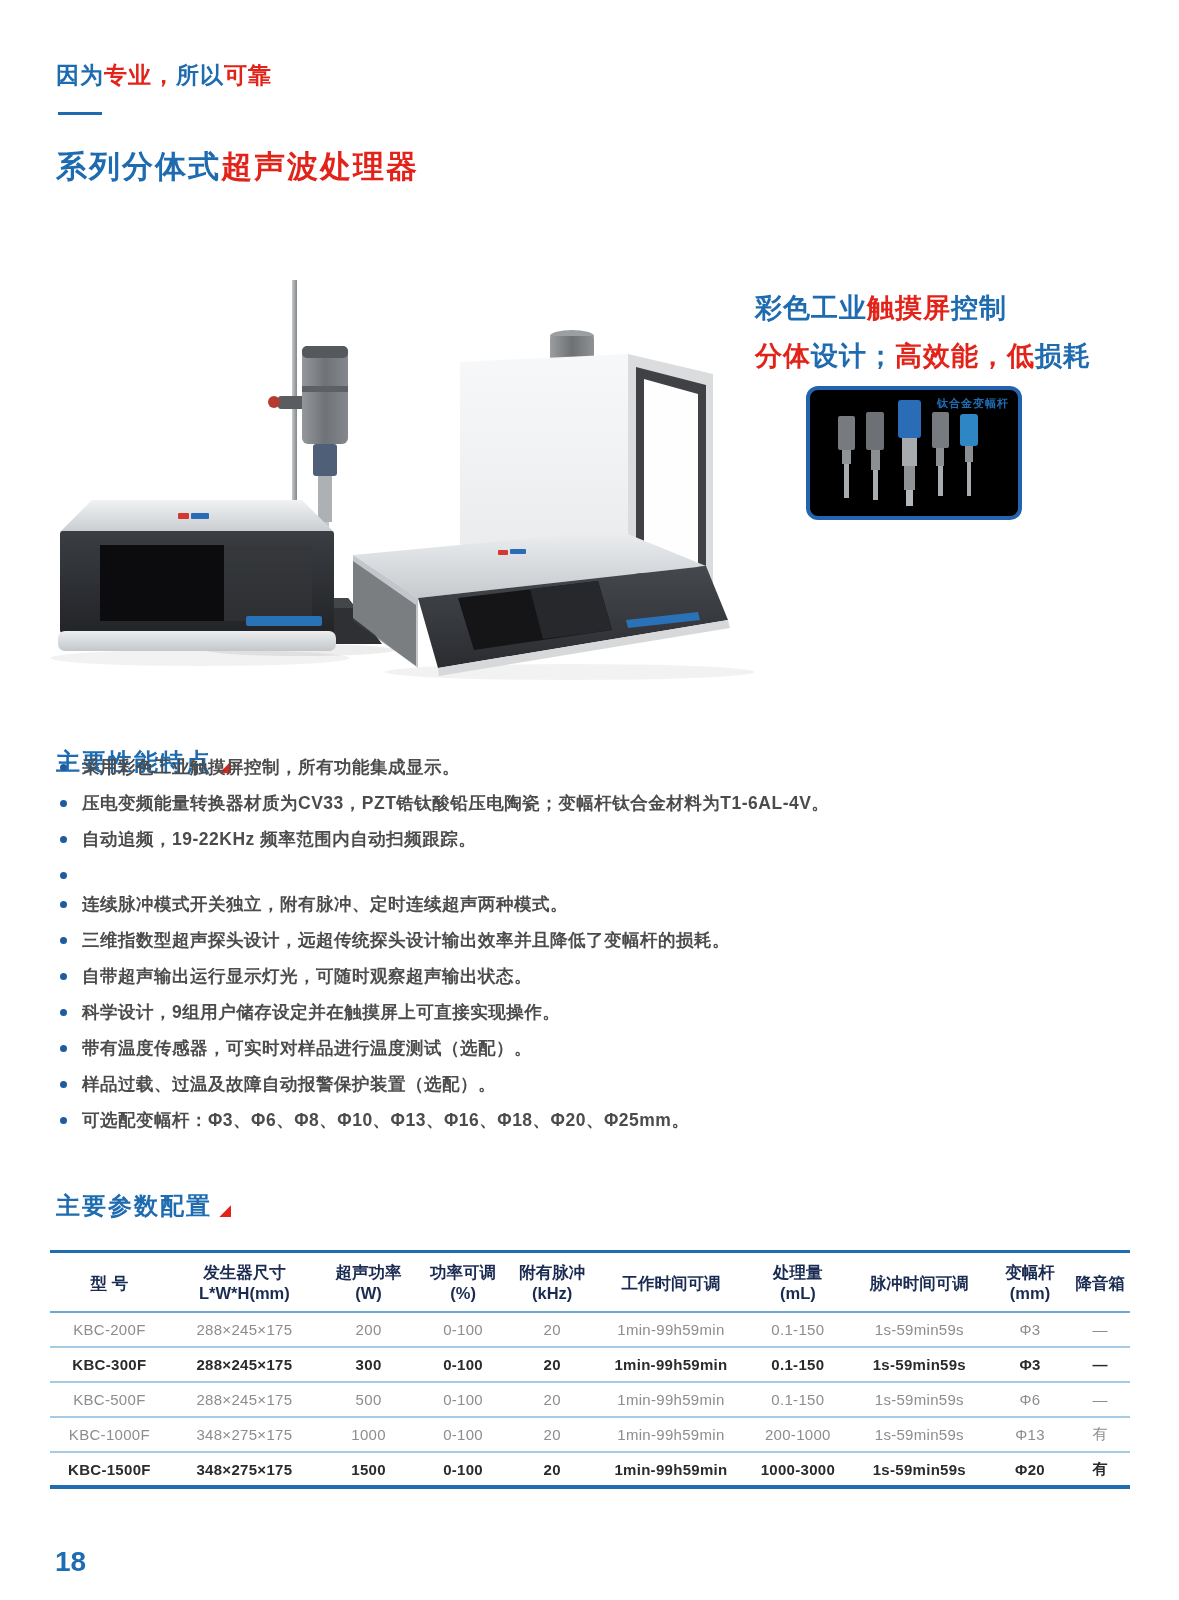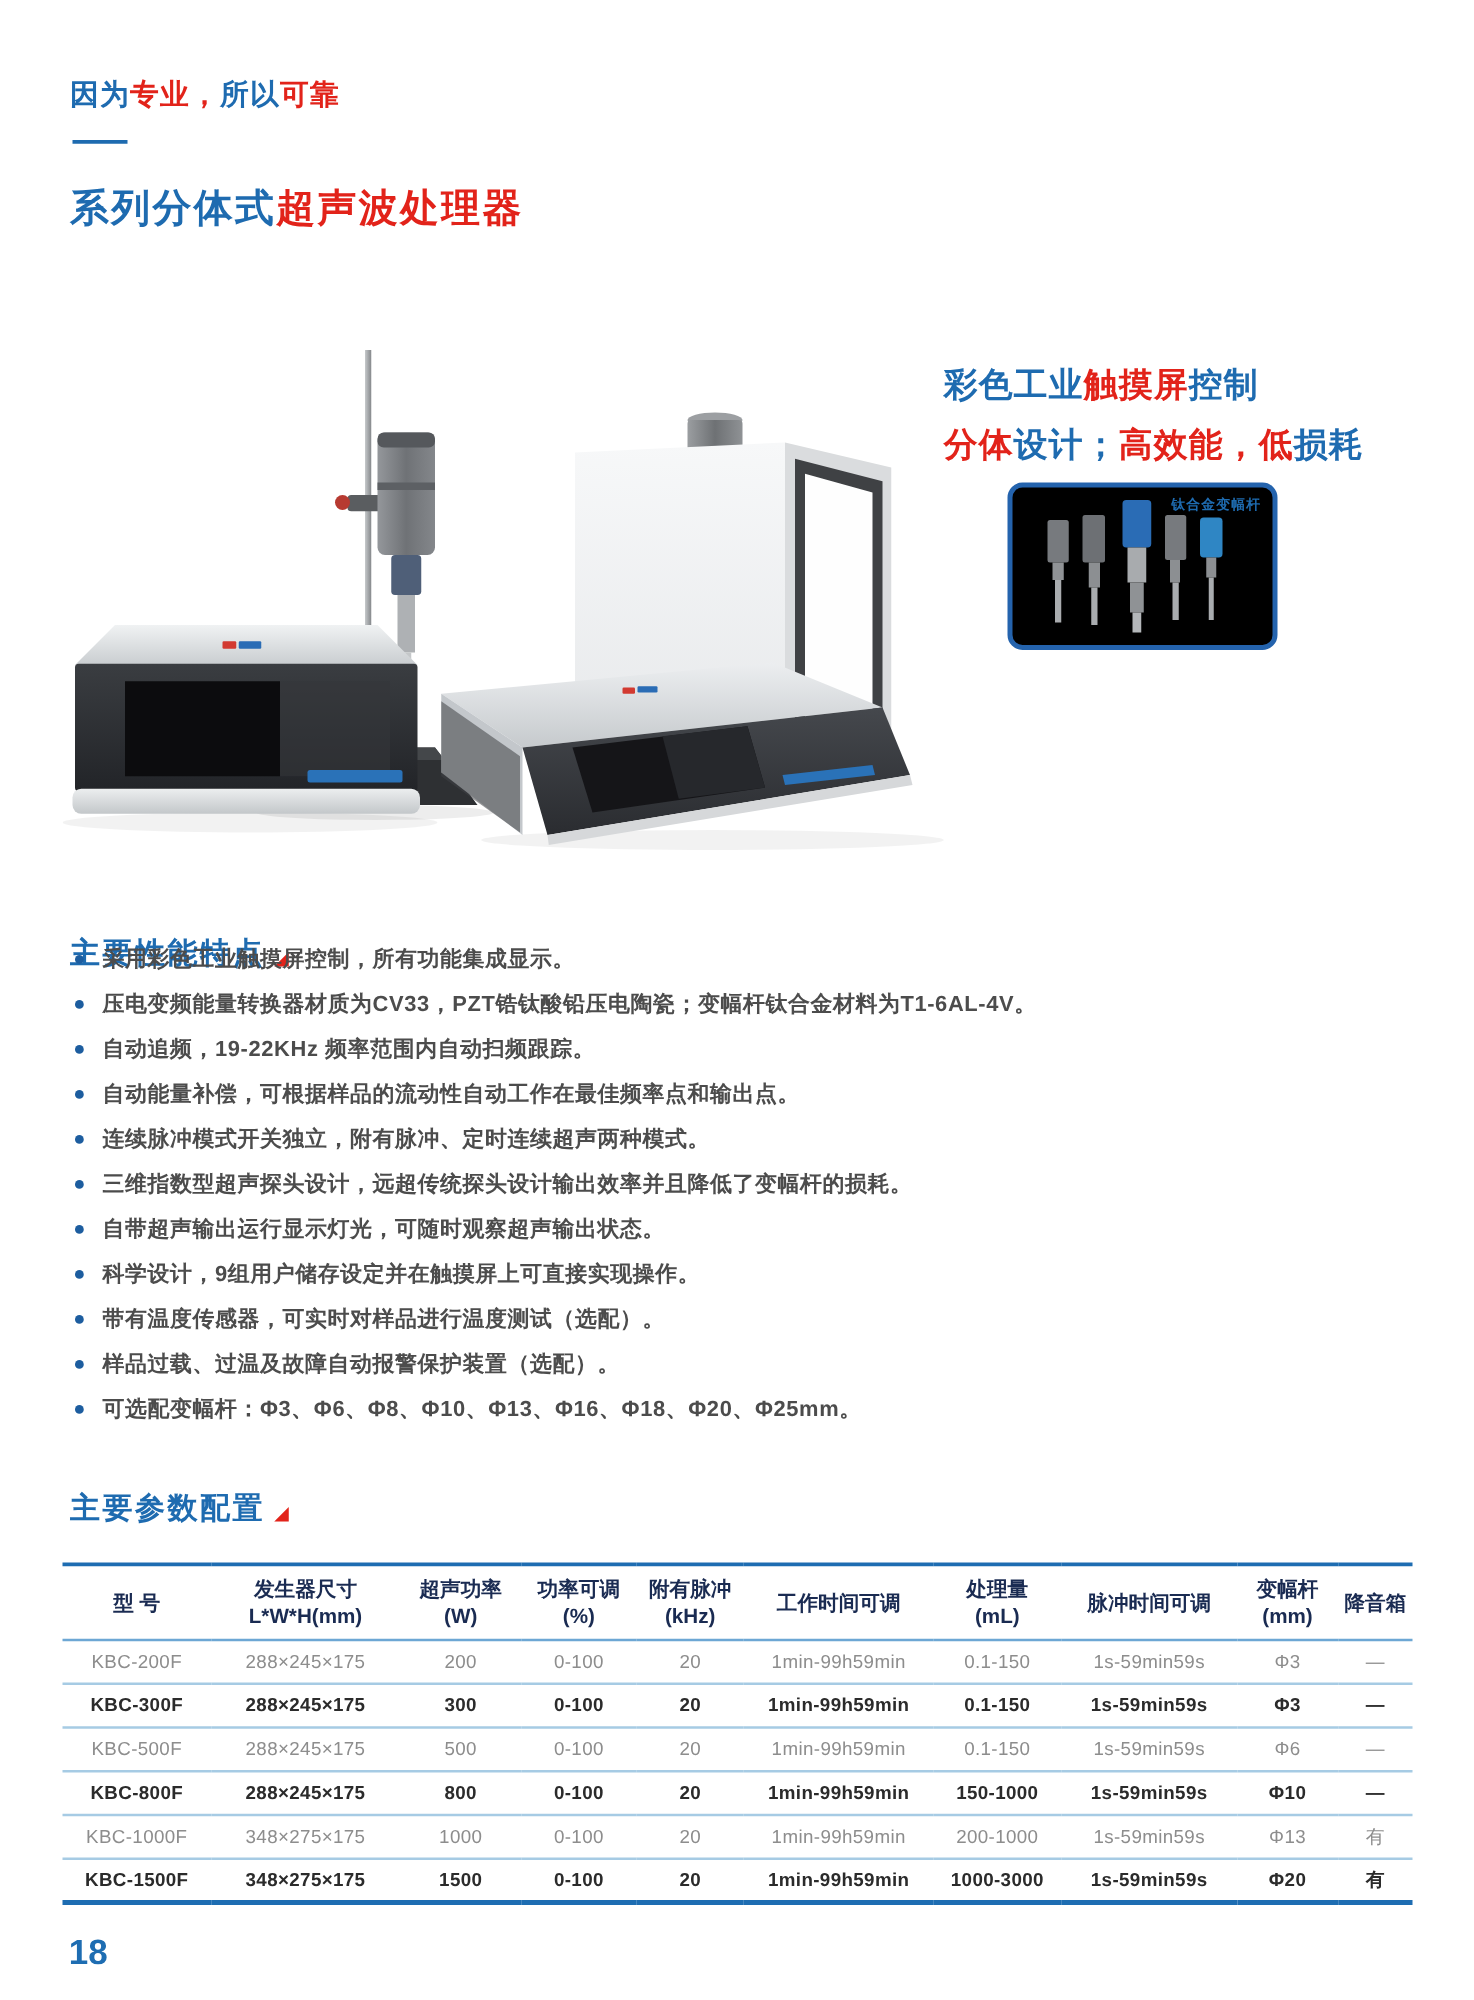"自动能量补偿，可根据样品的流动性自动工作在最佳频率点和输出点。" span { html: <span>自动能量补偿，可根据样品的流动性自动工作在最佳频率点和输出点。</span> -> none }
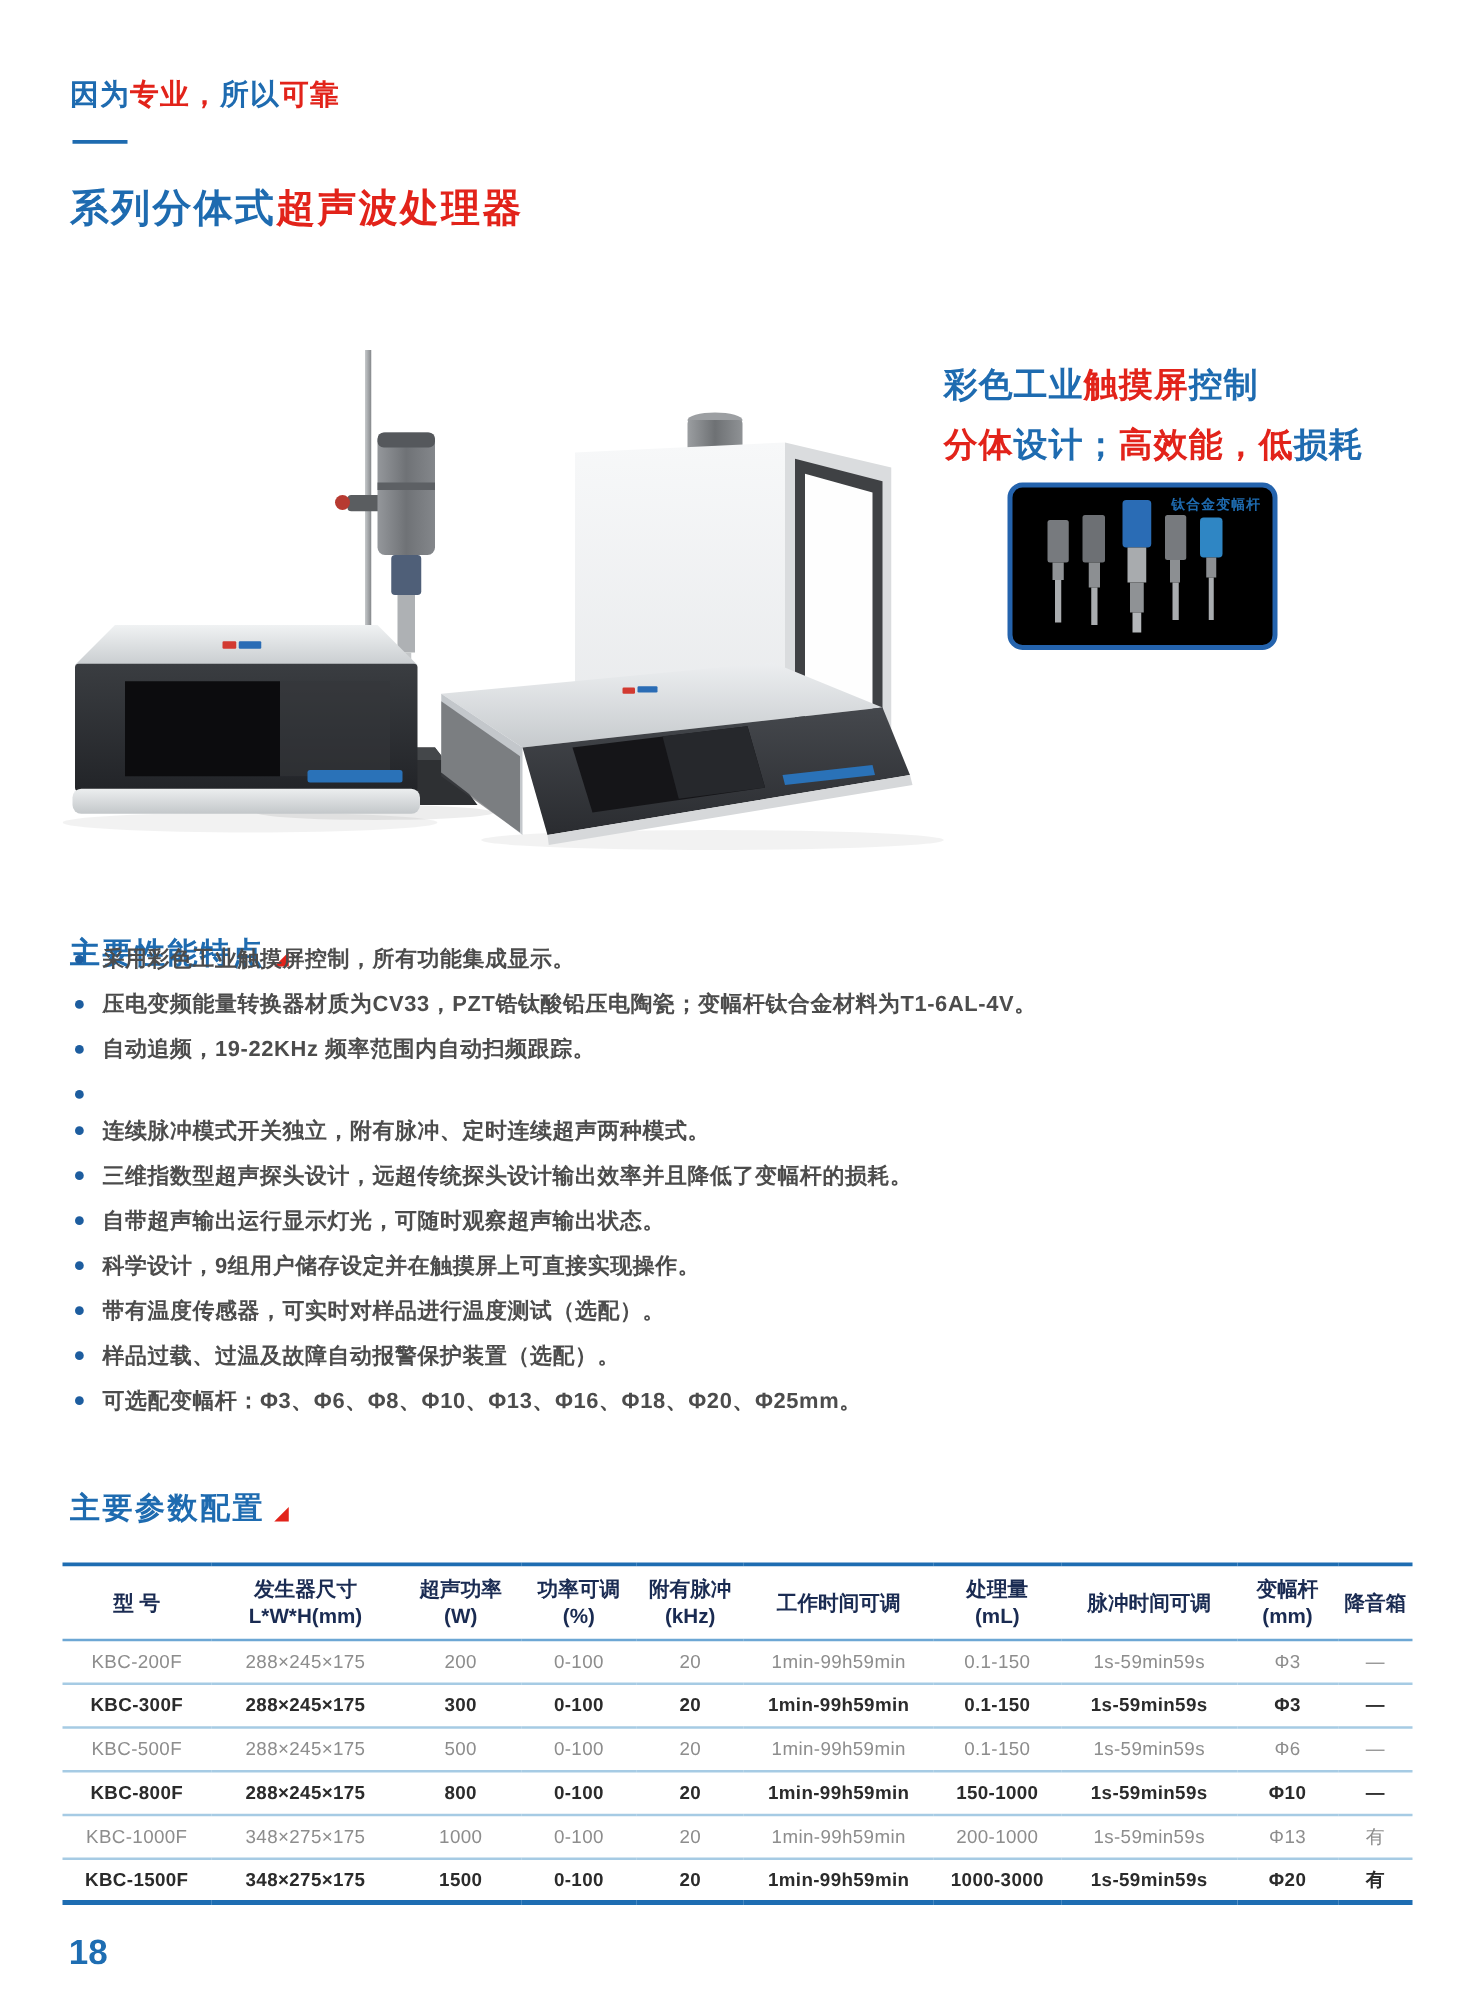"KBC-800F" tr.bold { html: <tr> <td>KBC-800F</td> <td>288×245×175</td> <td>800</td> <td>0-100</td> <td>20</td> <td>1min-99h59min</td> <td>150-1000</td> <td>1s-59min59s</td> <td>Φ10</td> <td>—</td> </tr> -> none }
